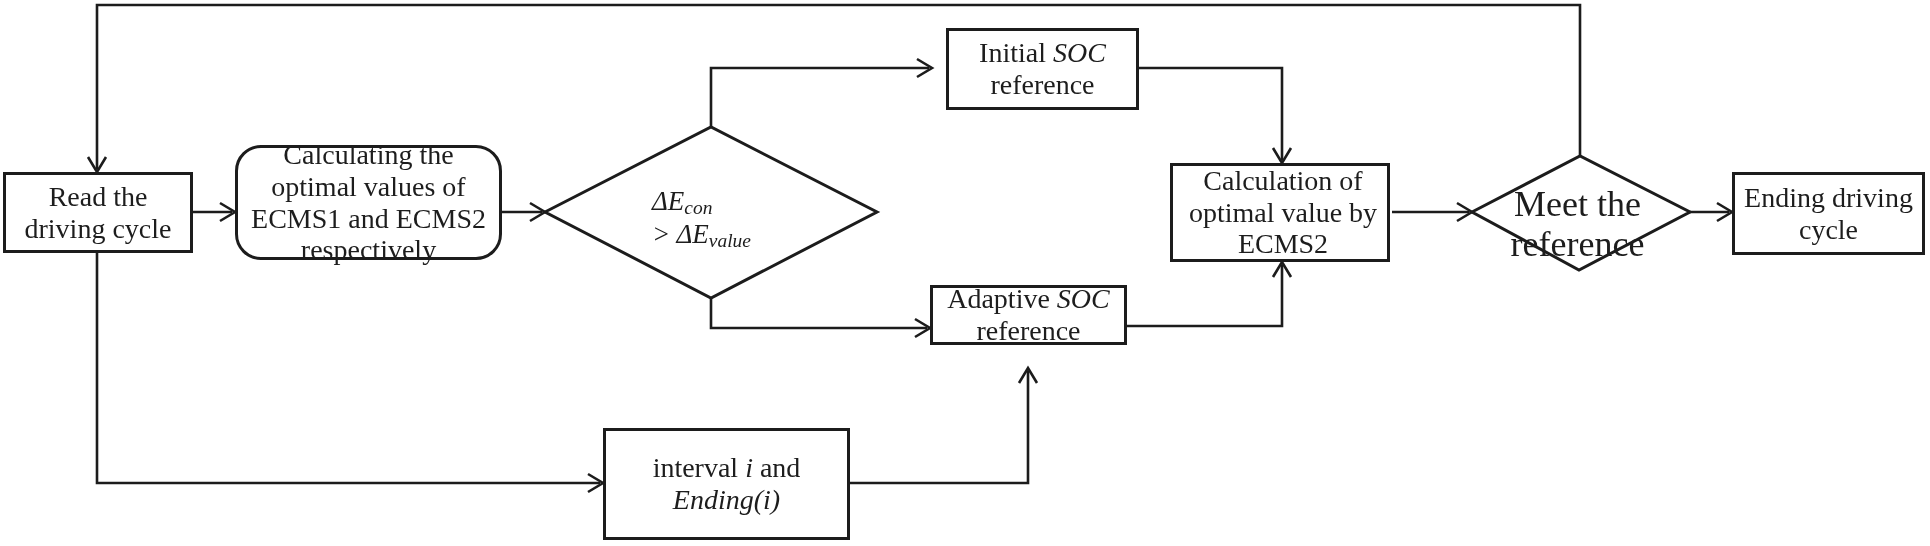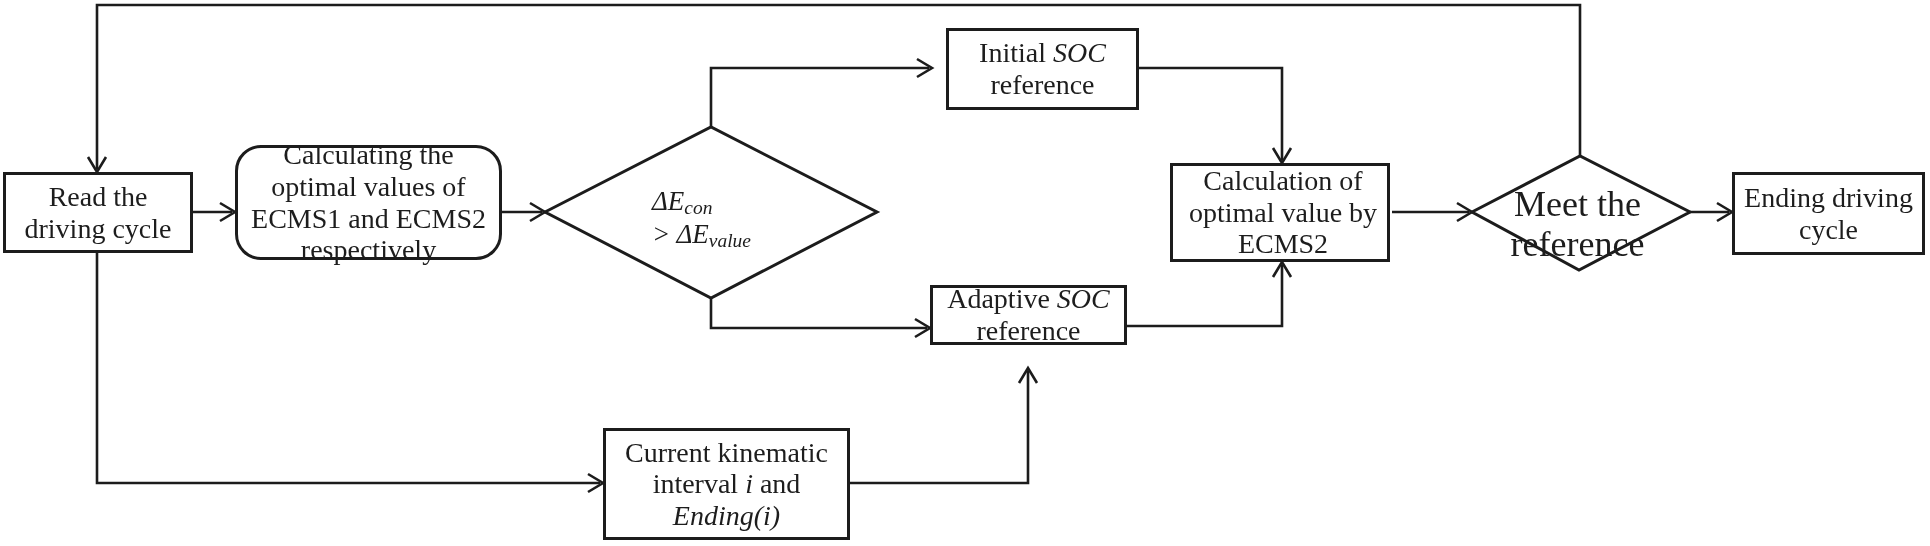"Current kinematic" div { html: <div>Current kinematic</div> -> none }
